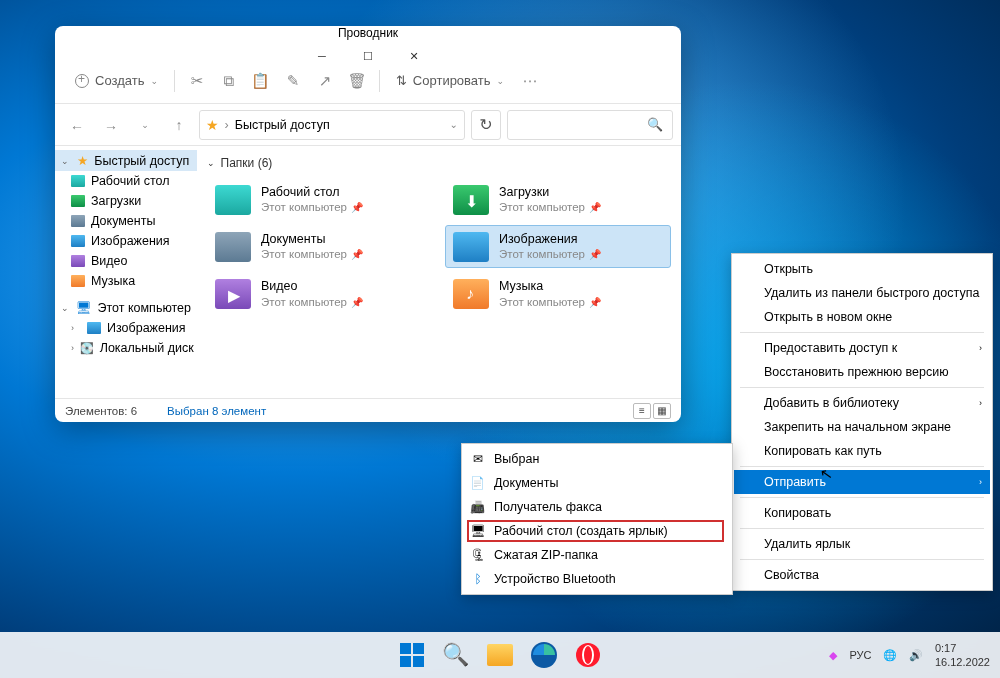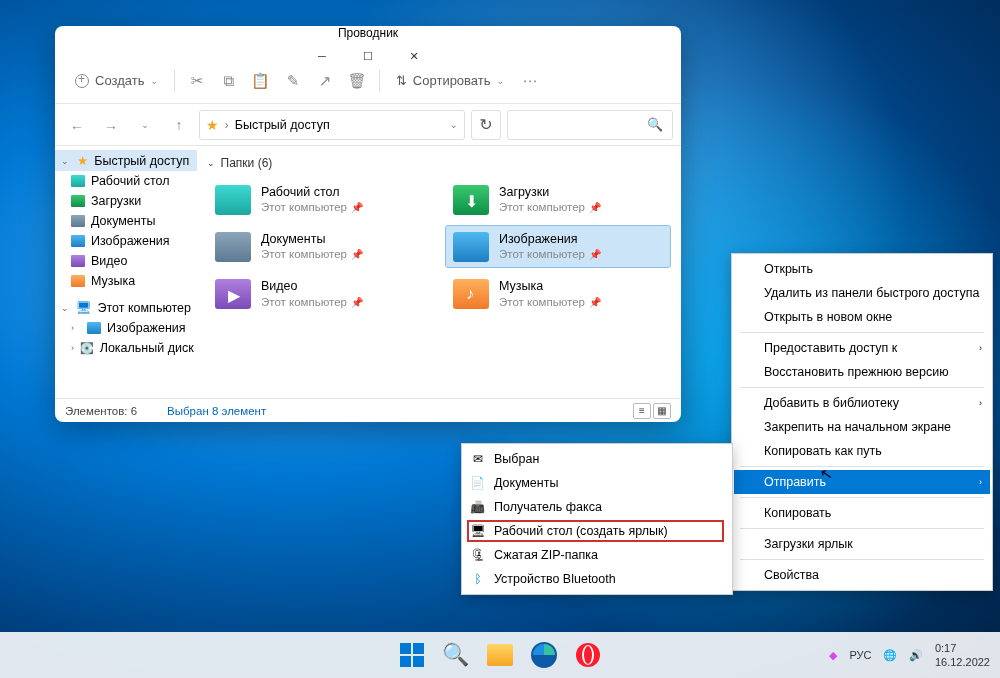"Загрузки ярлык" span { text: Загрузки -> Удалить }
